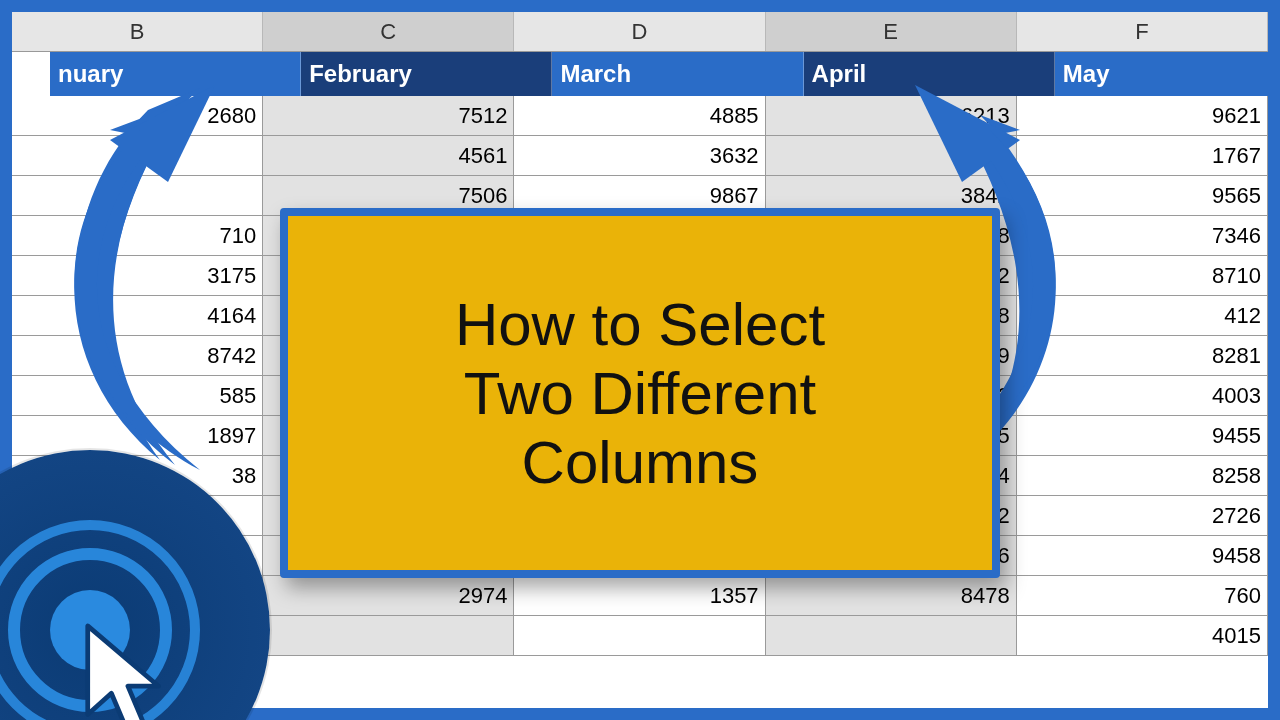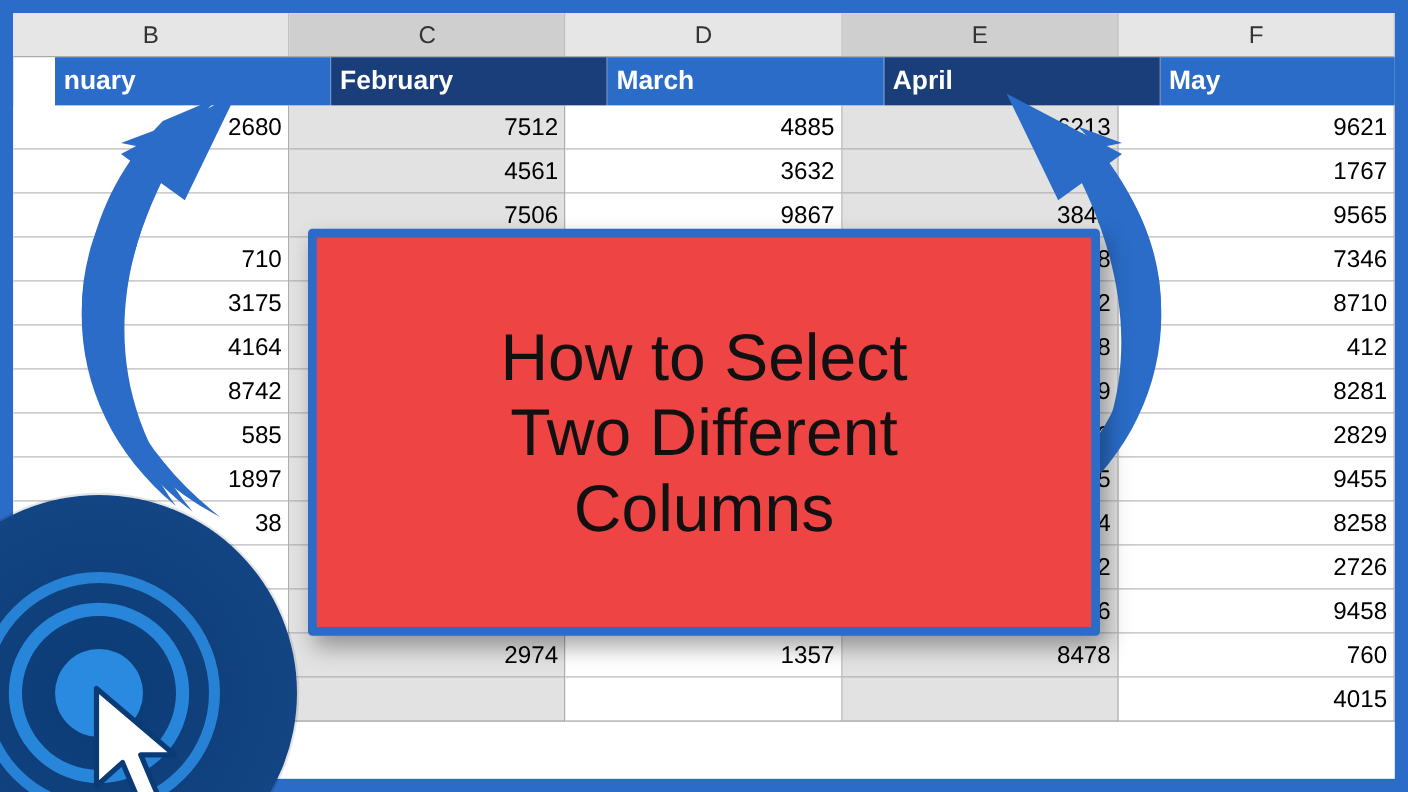"How to Select" .card { background: #ef4444 -> #eab308 }
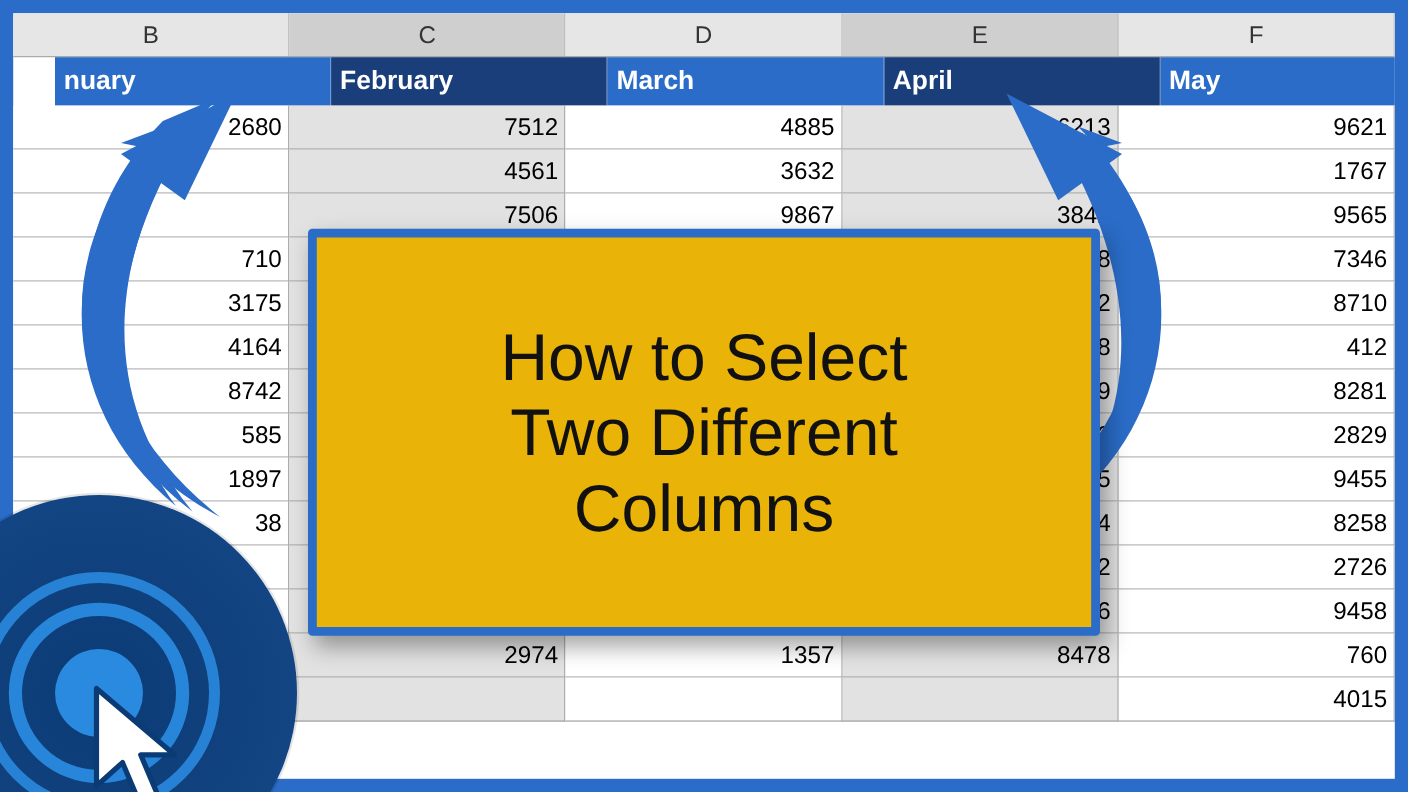"2829" div.datacell { text: 2829 -> 4003 }
